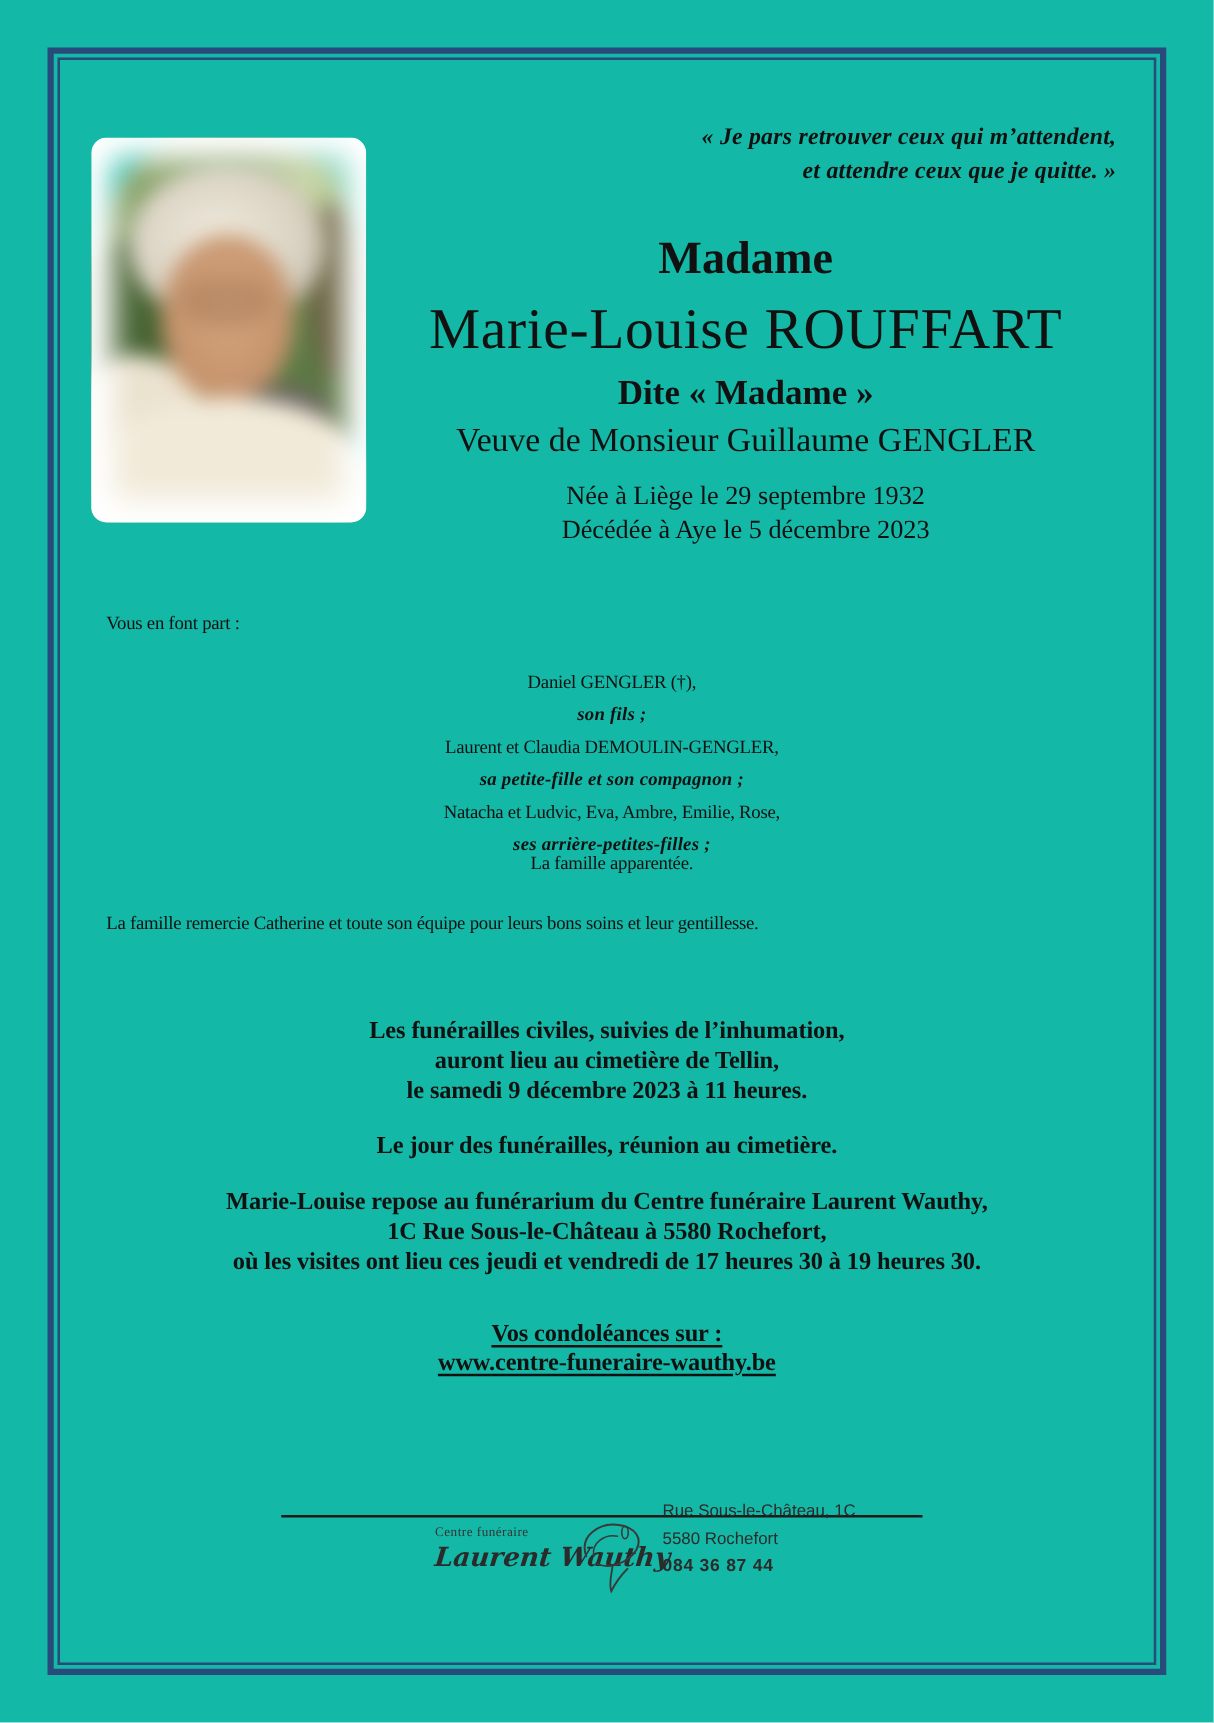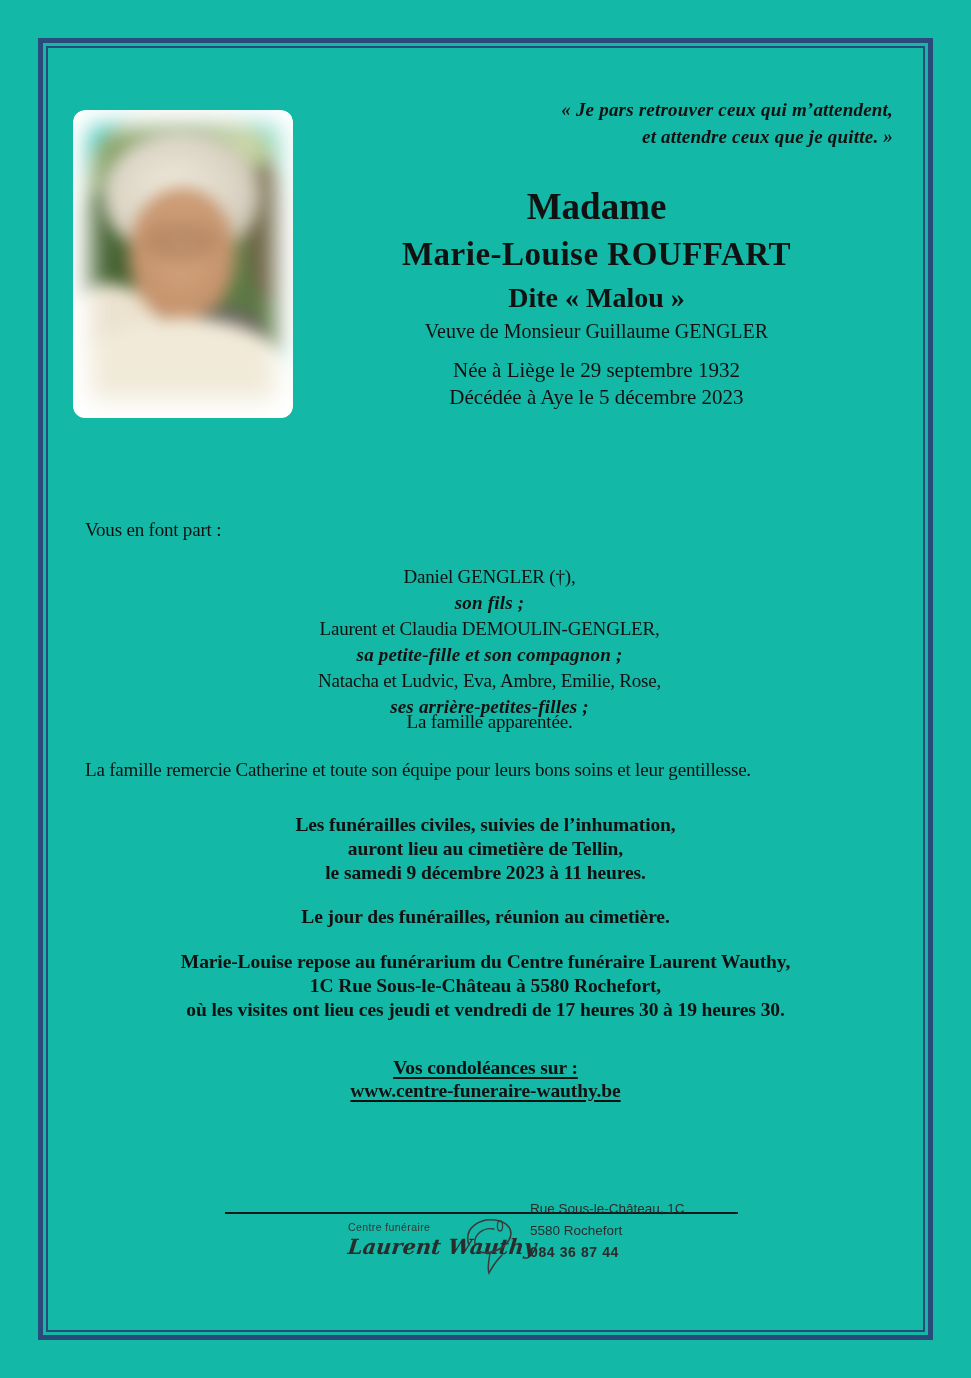"Marie-Louise ROUFFART" .t-name { font-size: 33px -> 46px; font-weight: bold -> normal }
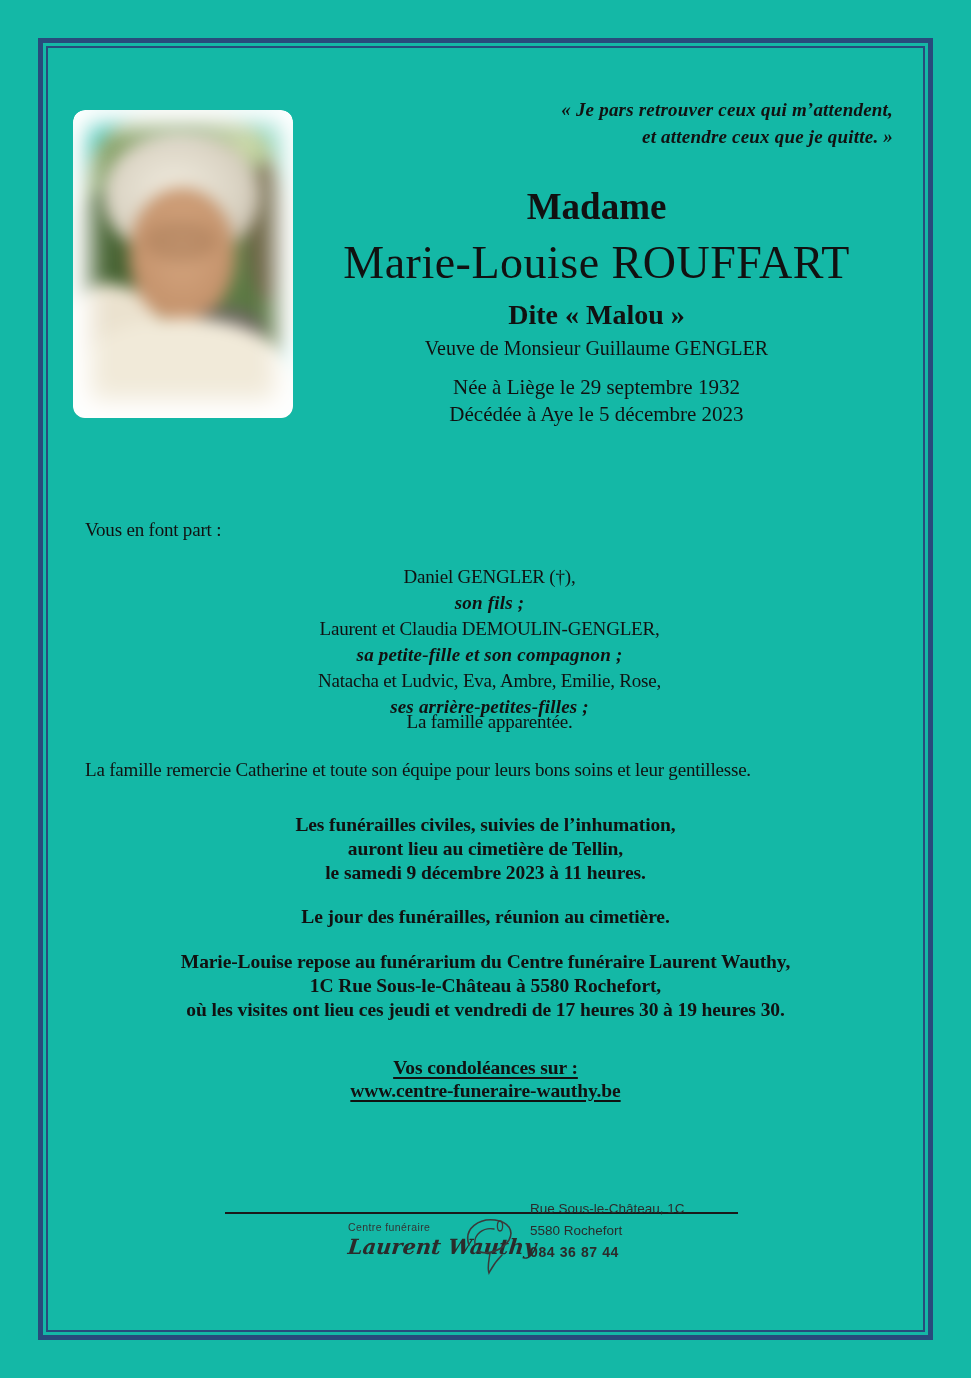"Dite « Malou »" div.t-nick { text: Malou -> Madame }
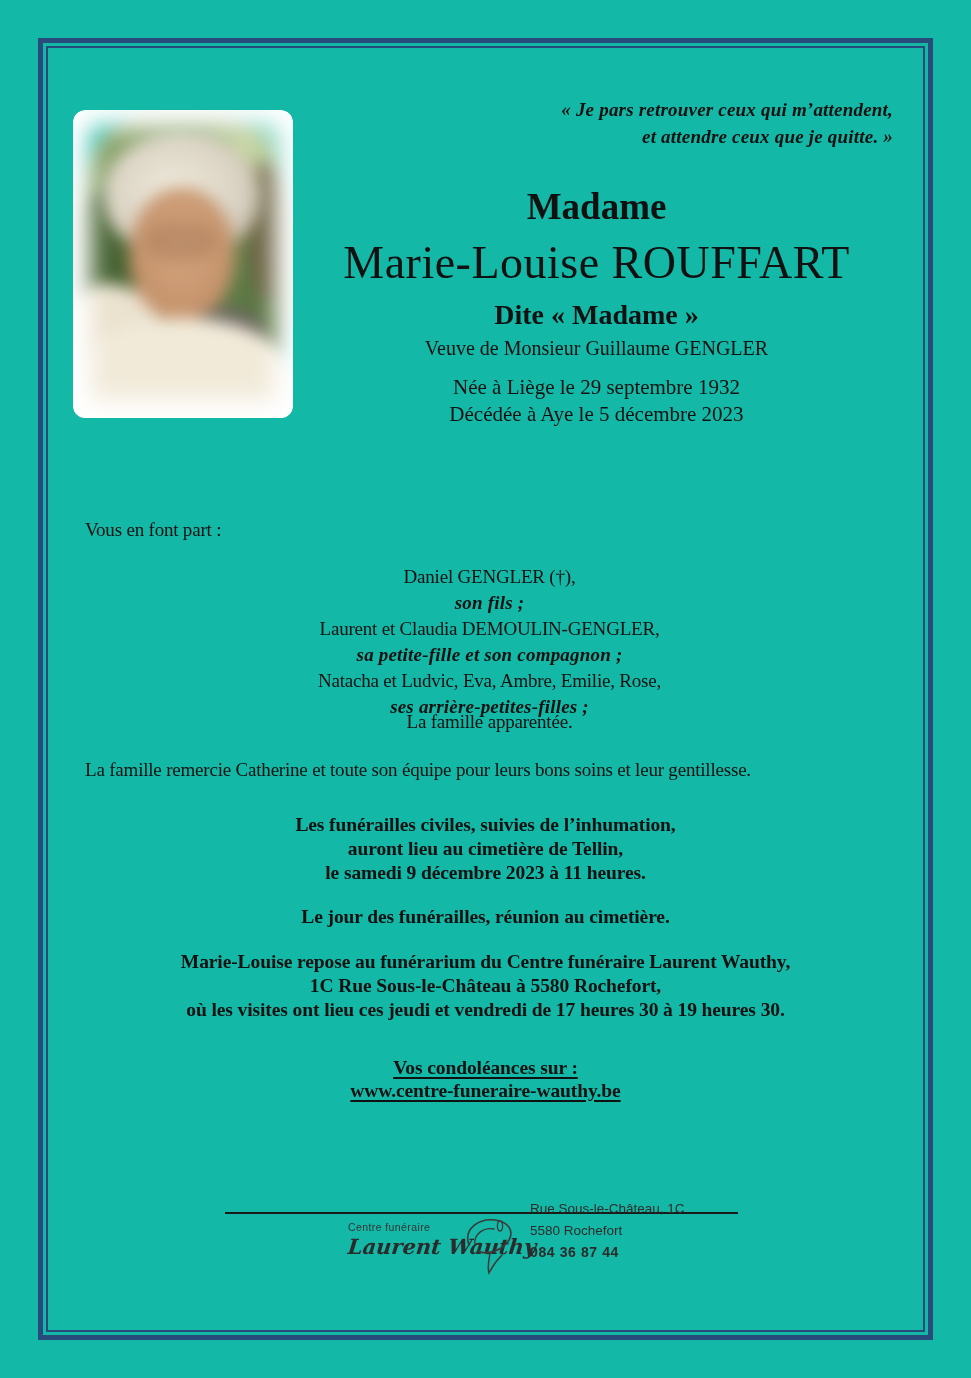"Veuve de Monsieur Guillaume GENGLER" .t-widow { font-size: 20px -> 27px }
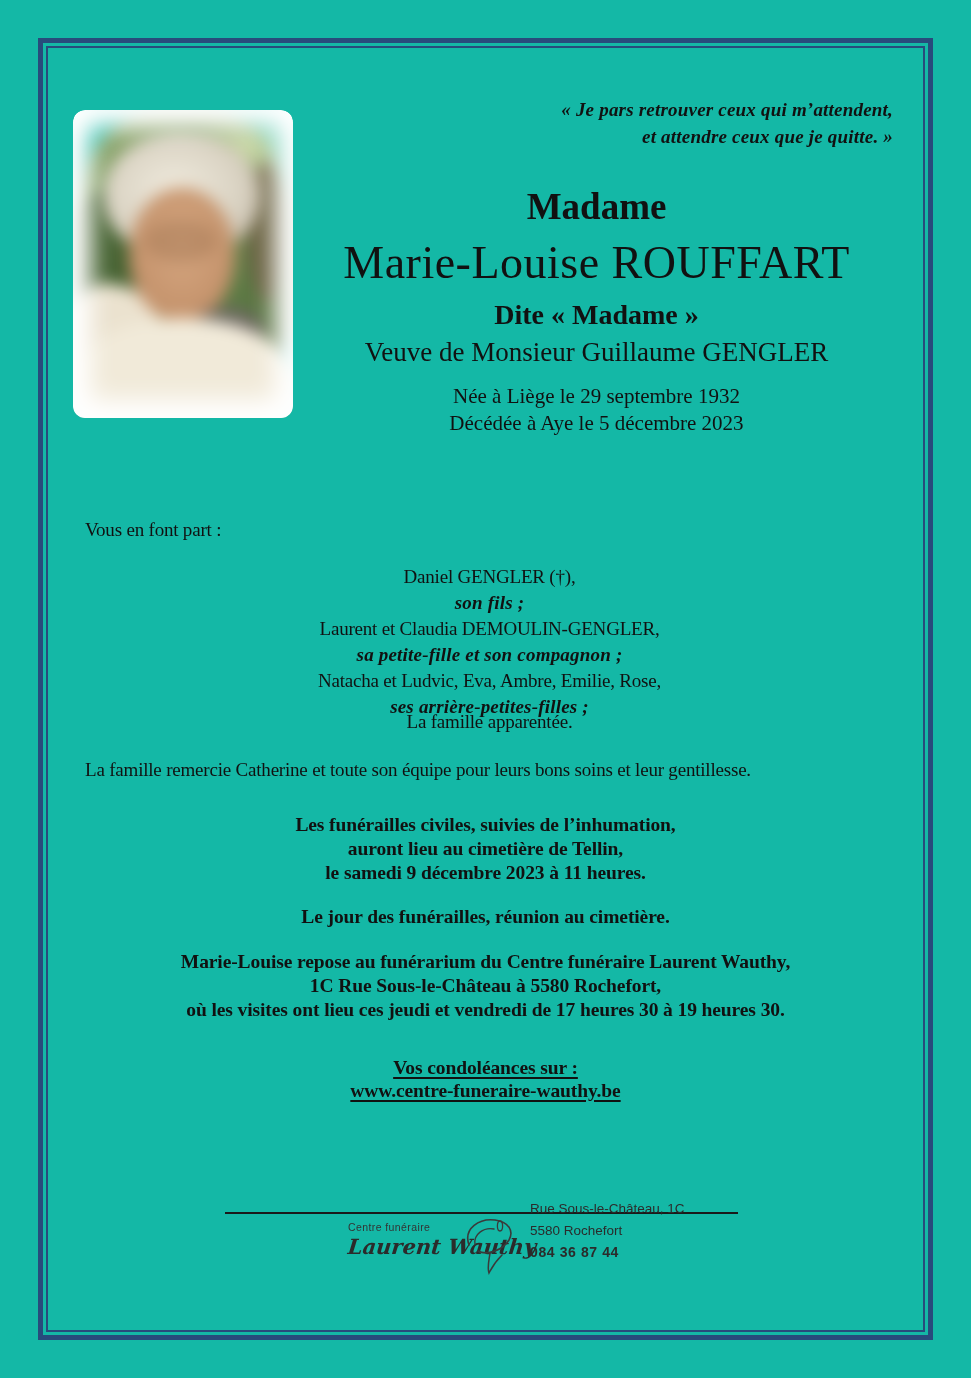"Vous en font part :" .announcement { font-size: 19px -> 15px; top: 518px -> 488px }
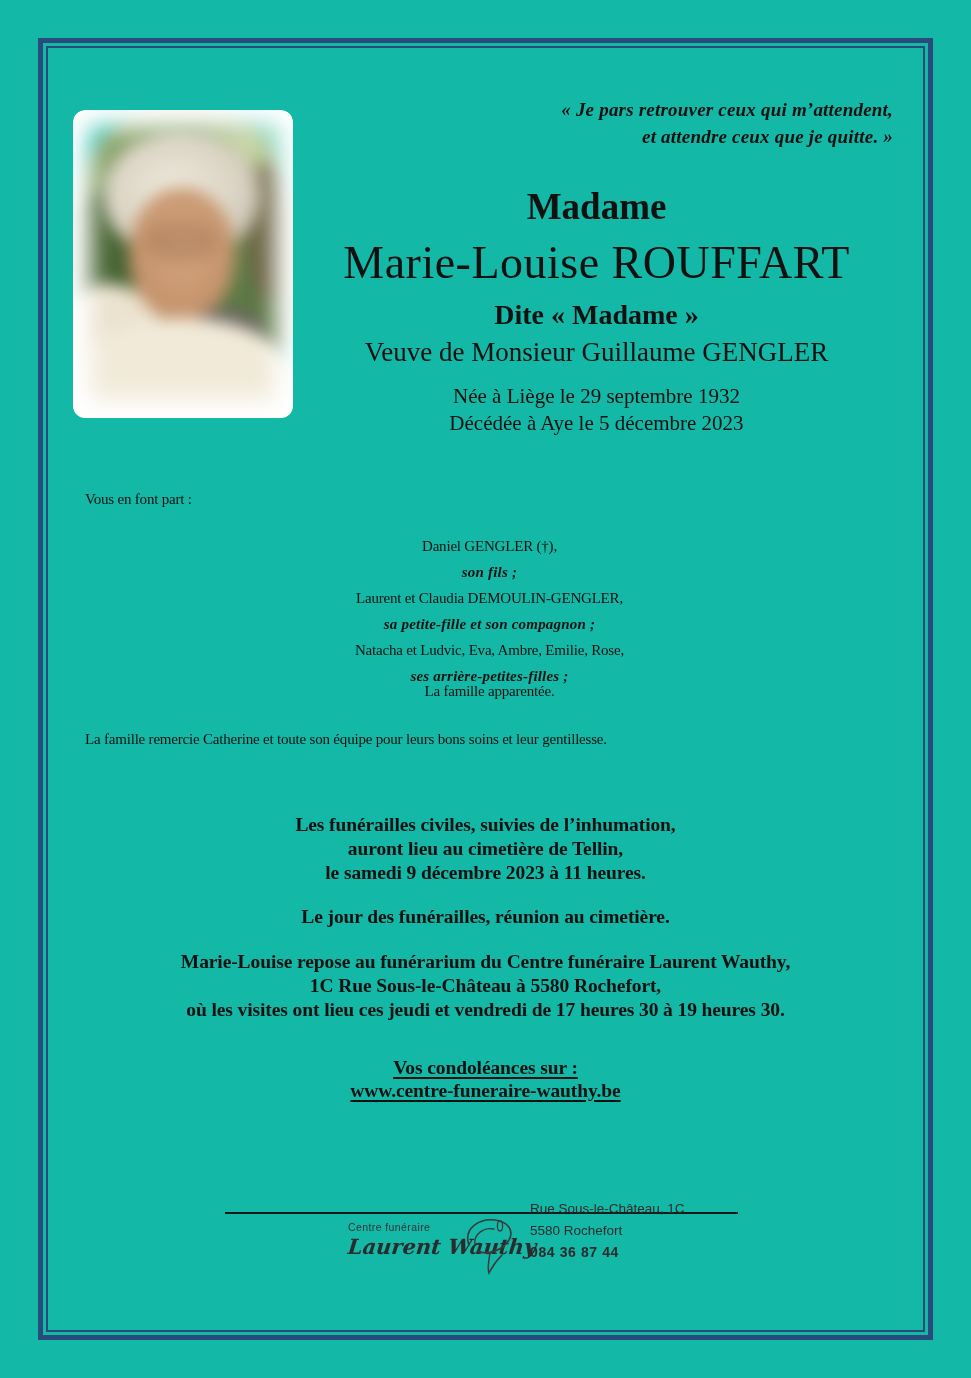"Centre funéraire" .brand-top { font-family: Liberation Sans, sans-serif -> Liberation Serif, serif }
